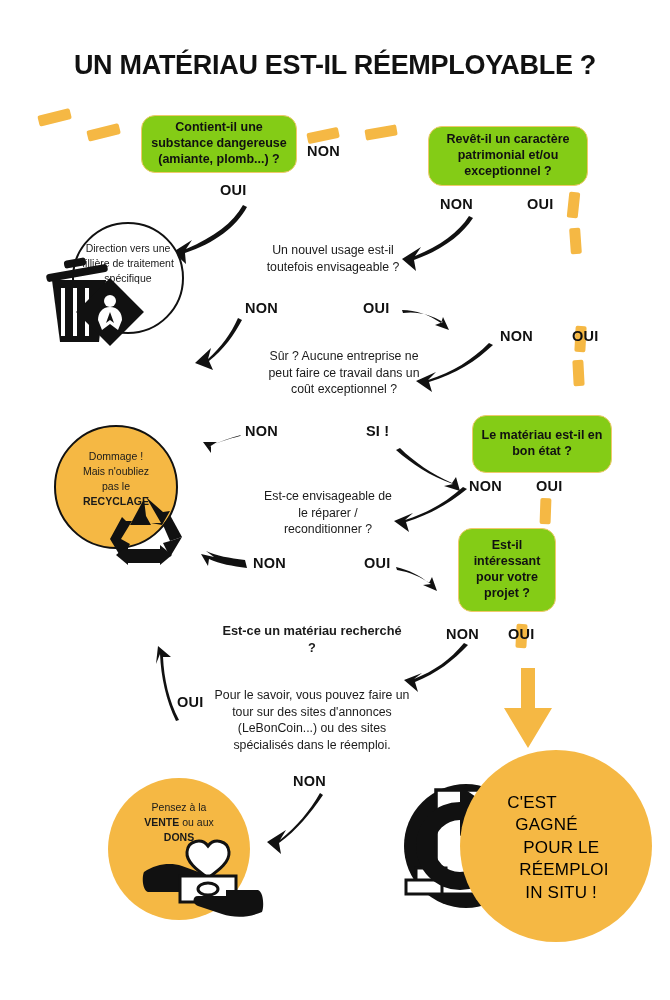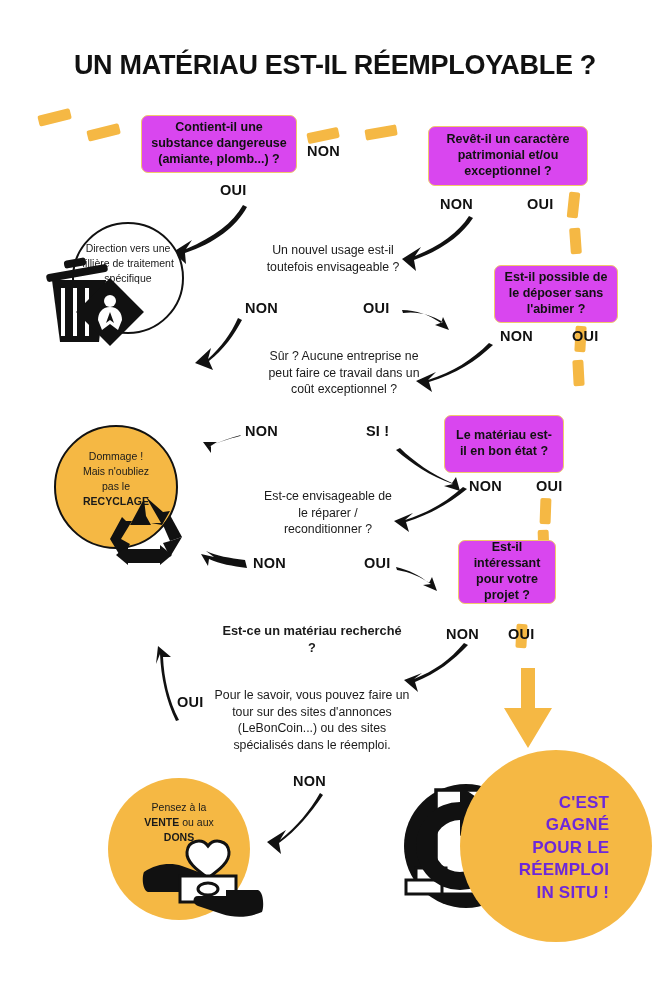"Contient-il une substance dangereuse" .qbox { background: #d946ef -> #84cc16; border-radius: 7px -> 14px }
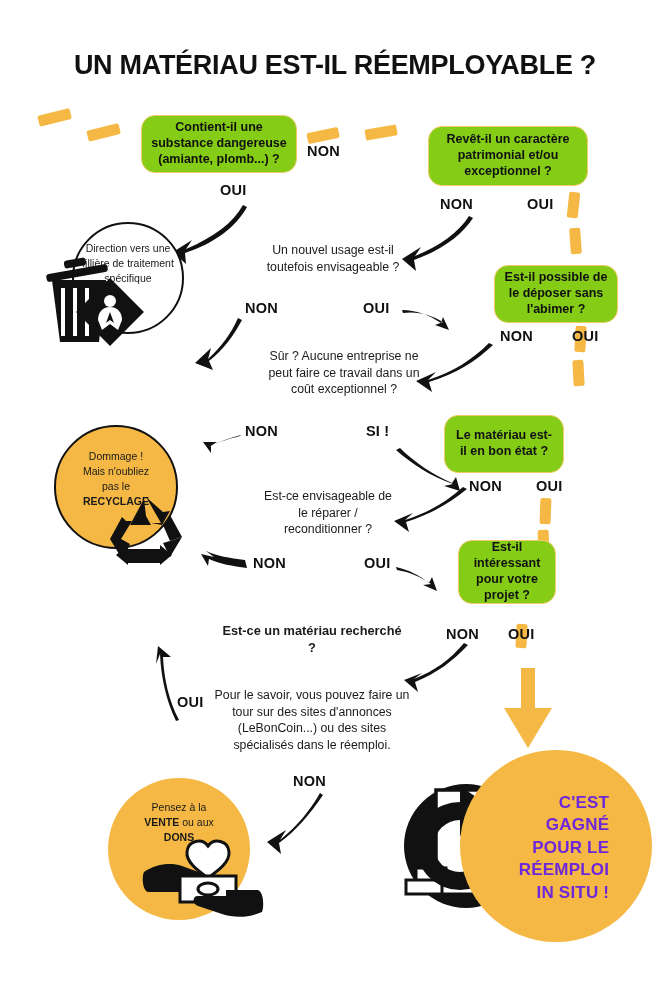"Est-il possible de le déposer" div.abs { html: <div> <span>Est-il possible de le déposer sans l'abimer ?</span> </div> -> none }
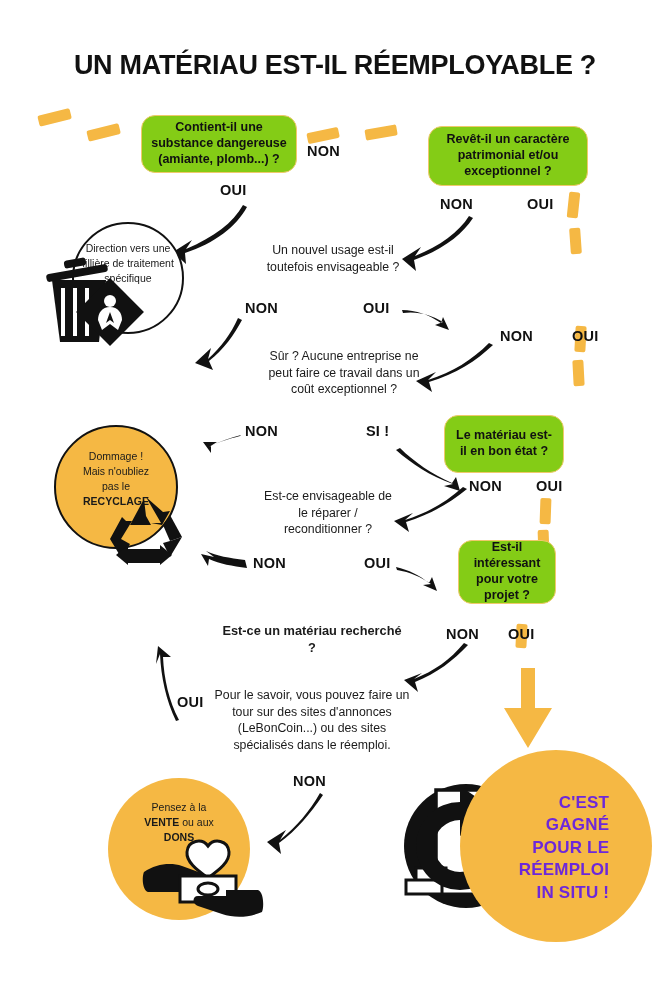"Le matériau est-il en bon" div.abs { left: 444px -> 472px; width: 120px -> 140px }
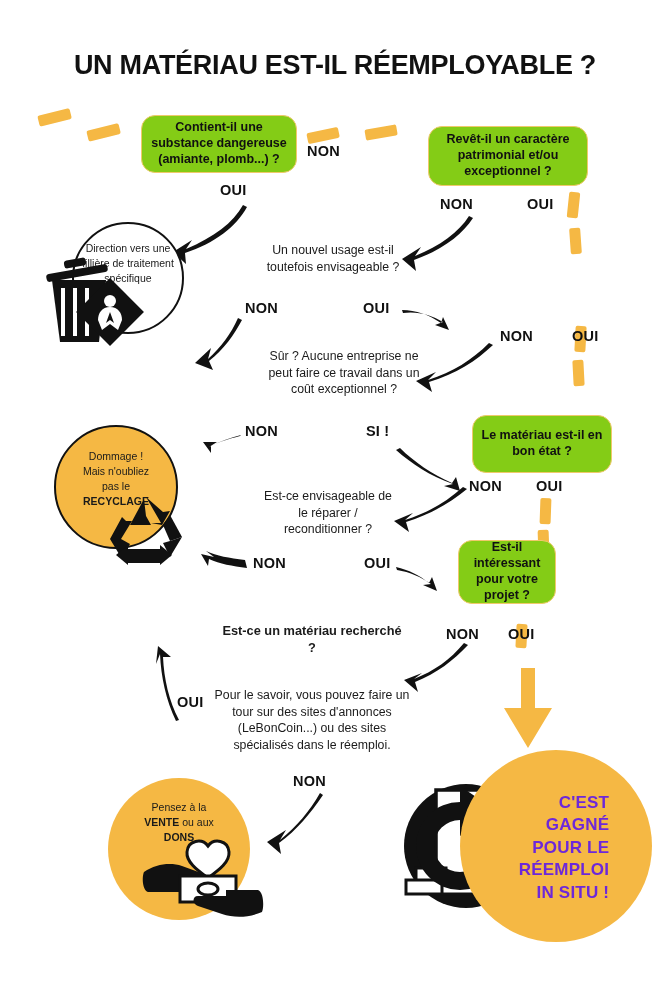"Est-il intéressant pour votre projet" div.abs { height: 64px -> 84px; top: 540px -> 528px }
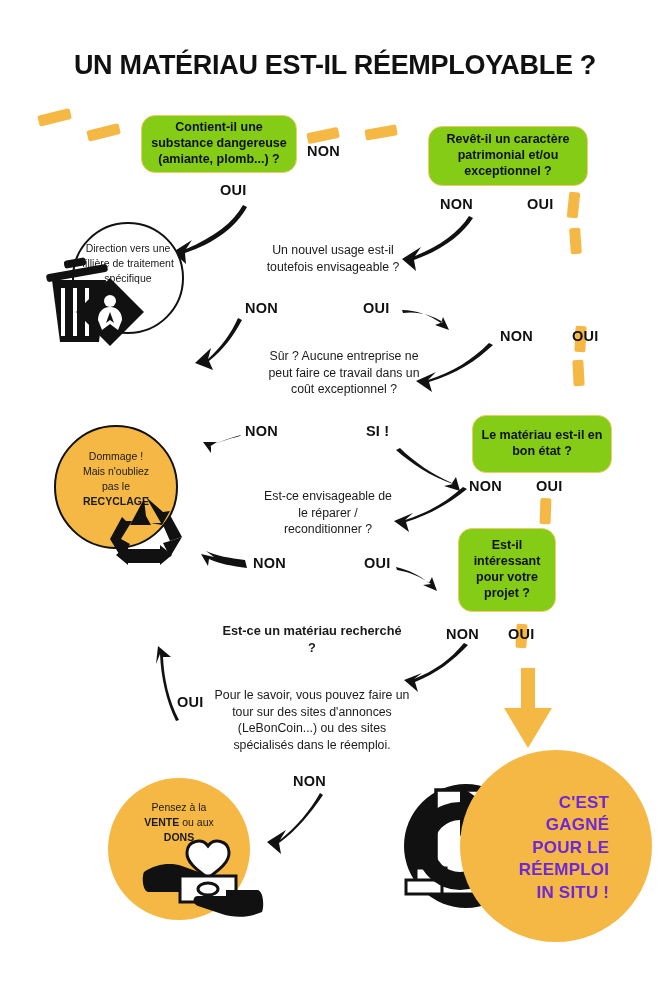"C'EST" .win-label { color: #6d28d9 -> #000000; font-weight: bold -> normal; text-align: right -> left }
